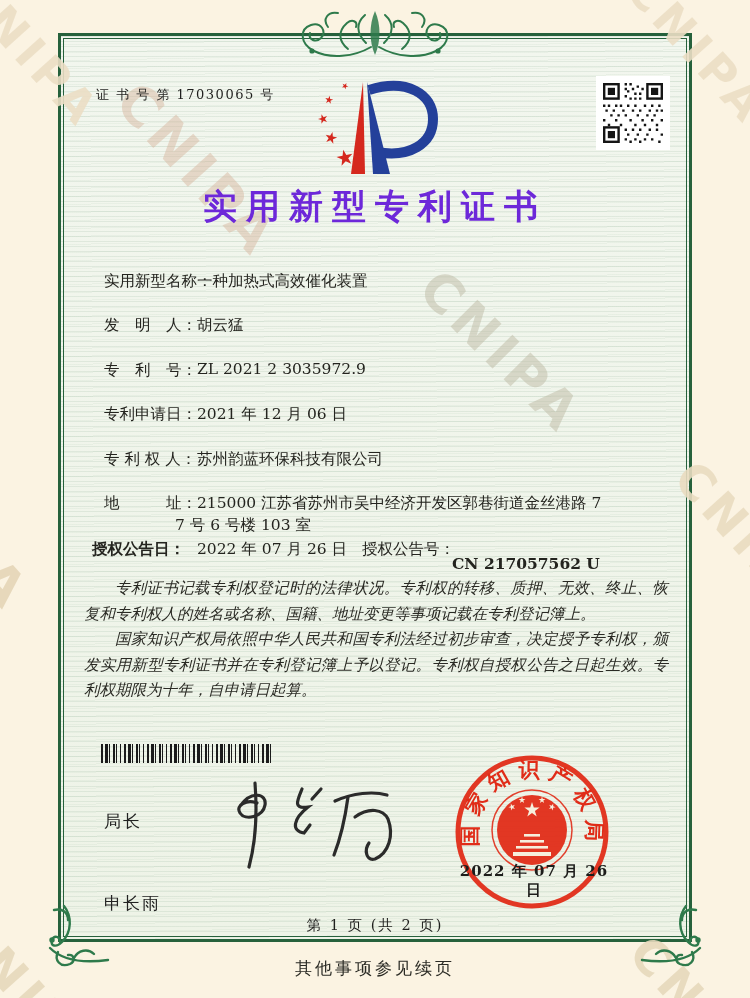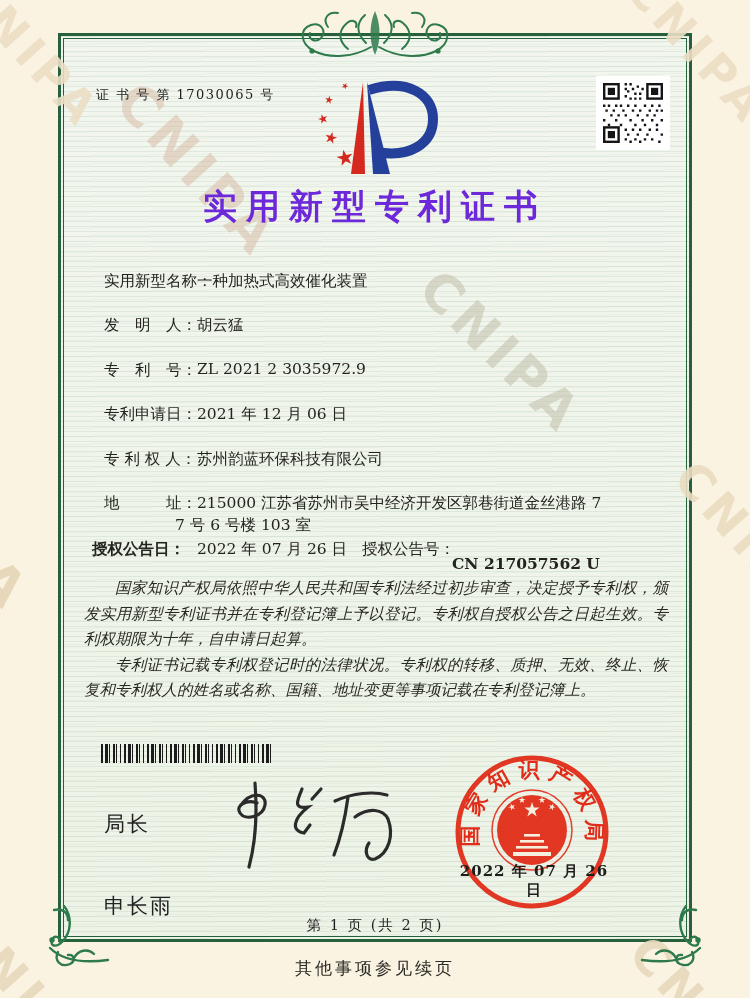"国家知识产权局依照中华人民共和国专利法经过初步审查，决定授予专利权，颁发实用新型" p { order: before "专利证书记载专利权登记时的法律状况。专利权的转移、质押、无效、终止、恢复和专利权" -> after "专利证书记载专利权登记时的法律状况。专利权的转移、质押、无效、终止、恢复和专利权" }
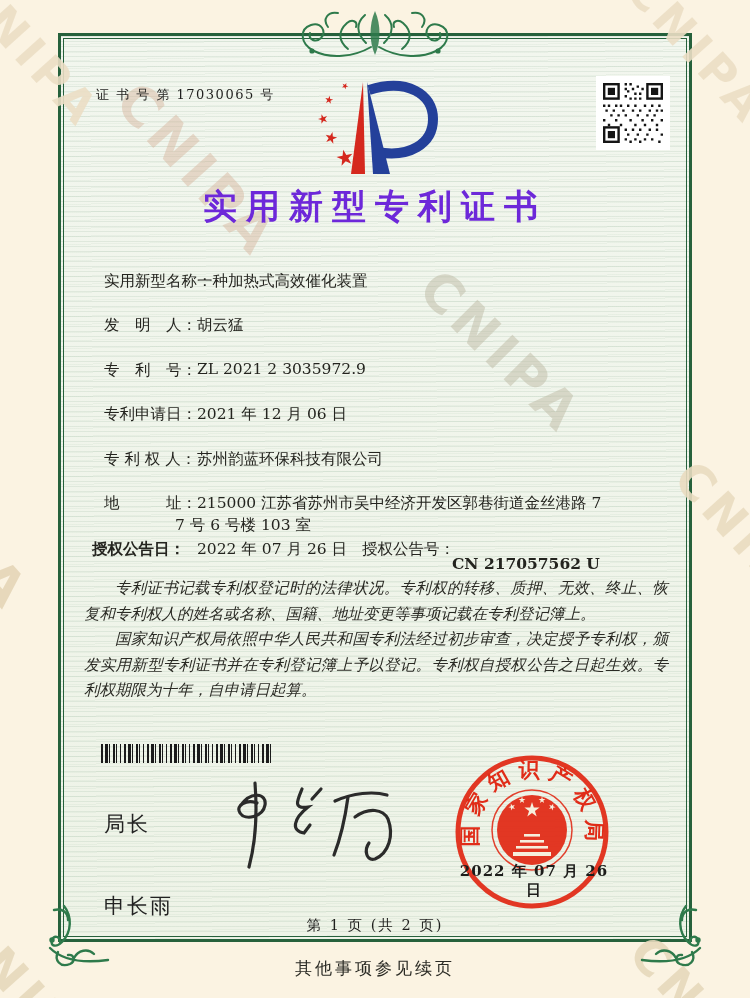"局长" .signer { font-size: 21px -> 17px }
